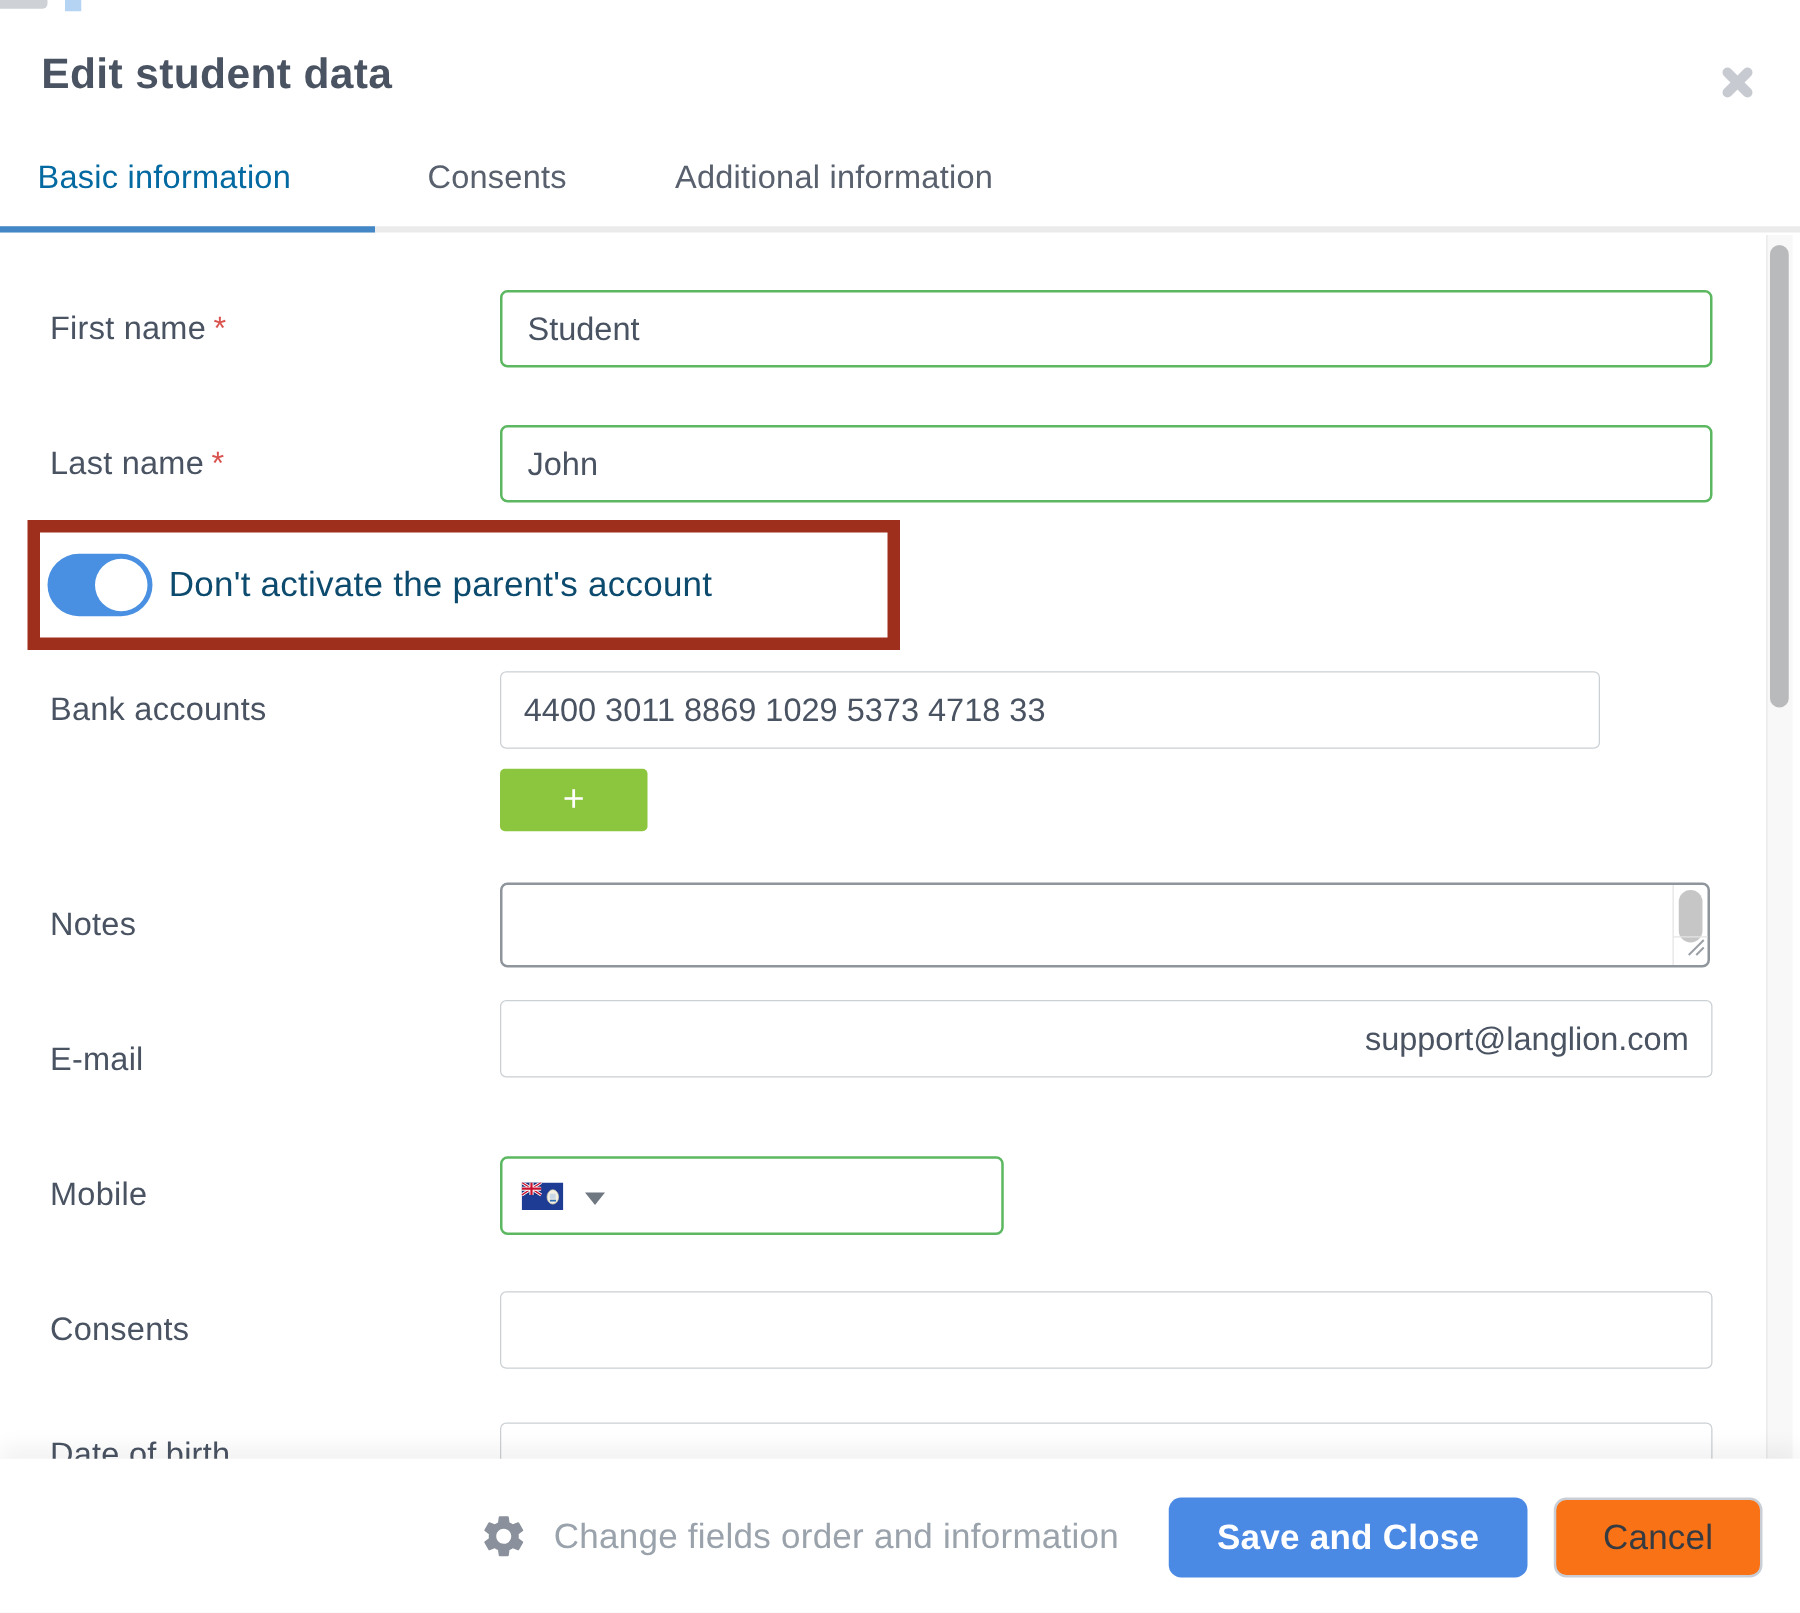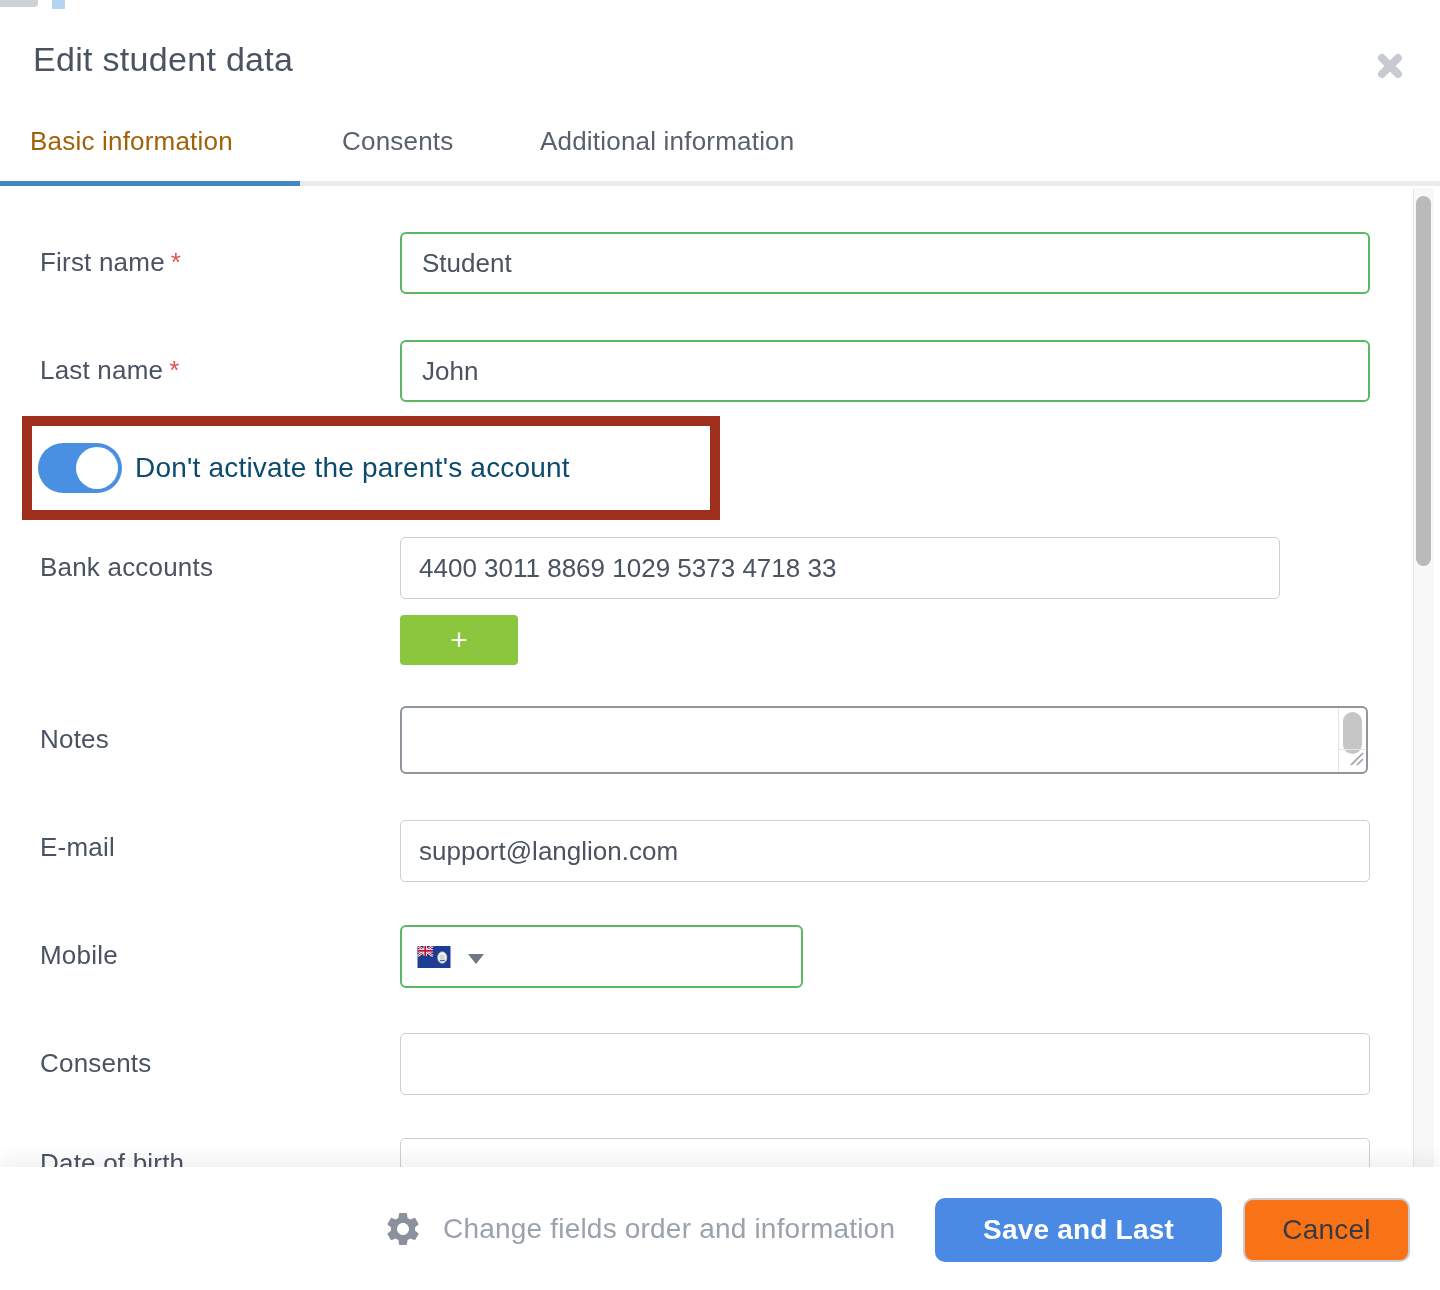"Edit student data" .modal-title { font-weight: 400 -> 700 }
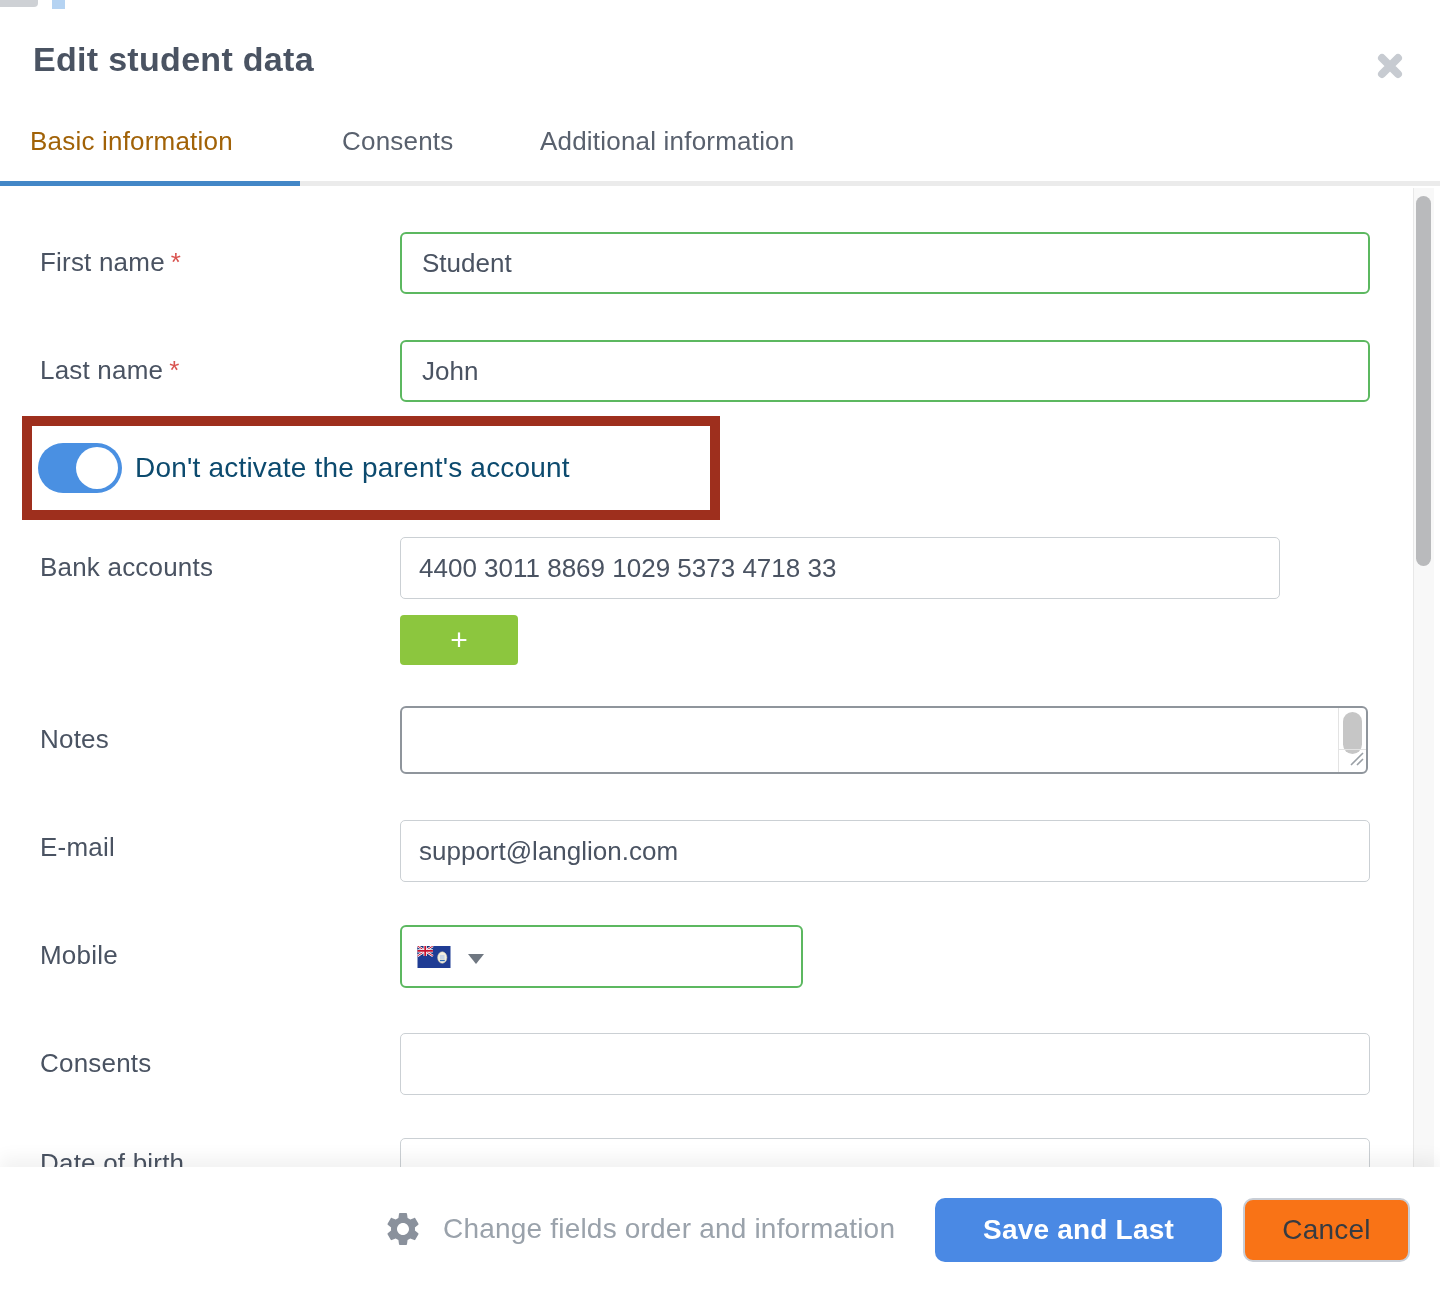"Basic information" .tab.active { color: #a16207 -> #0369a1 }
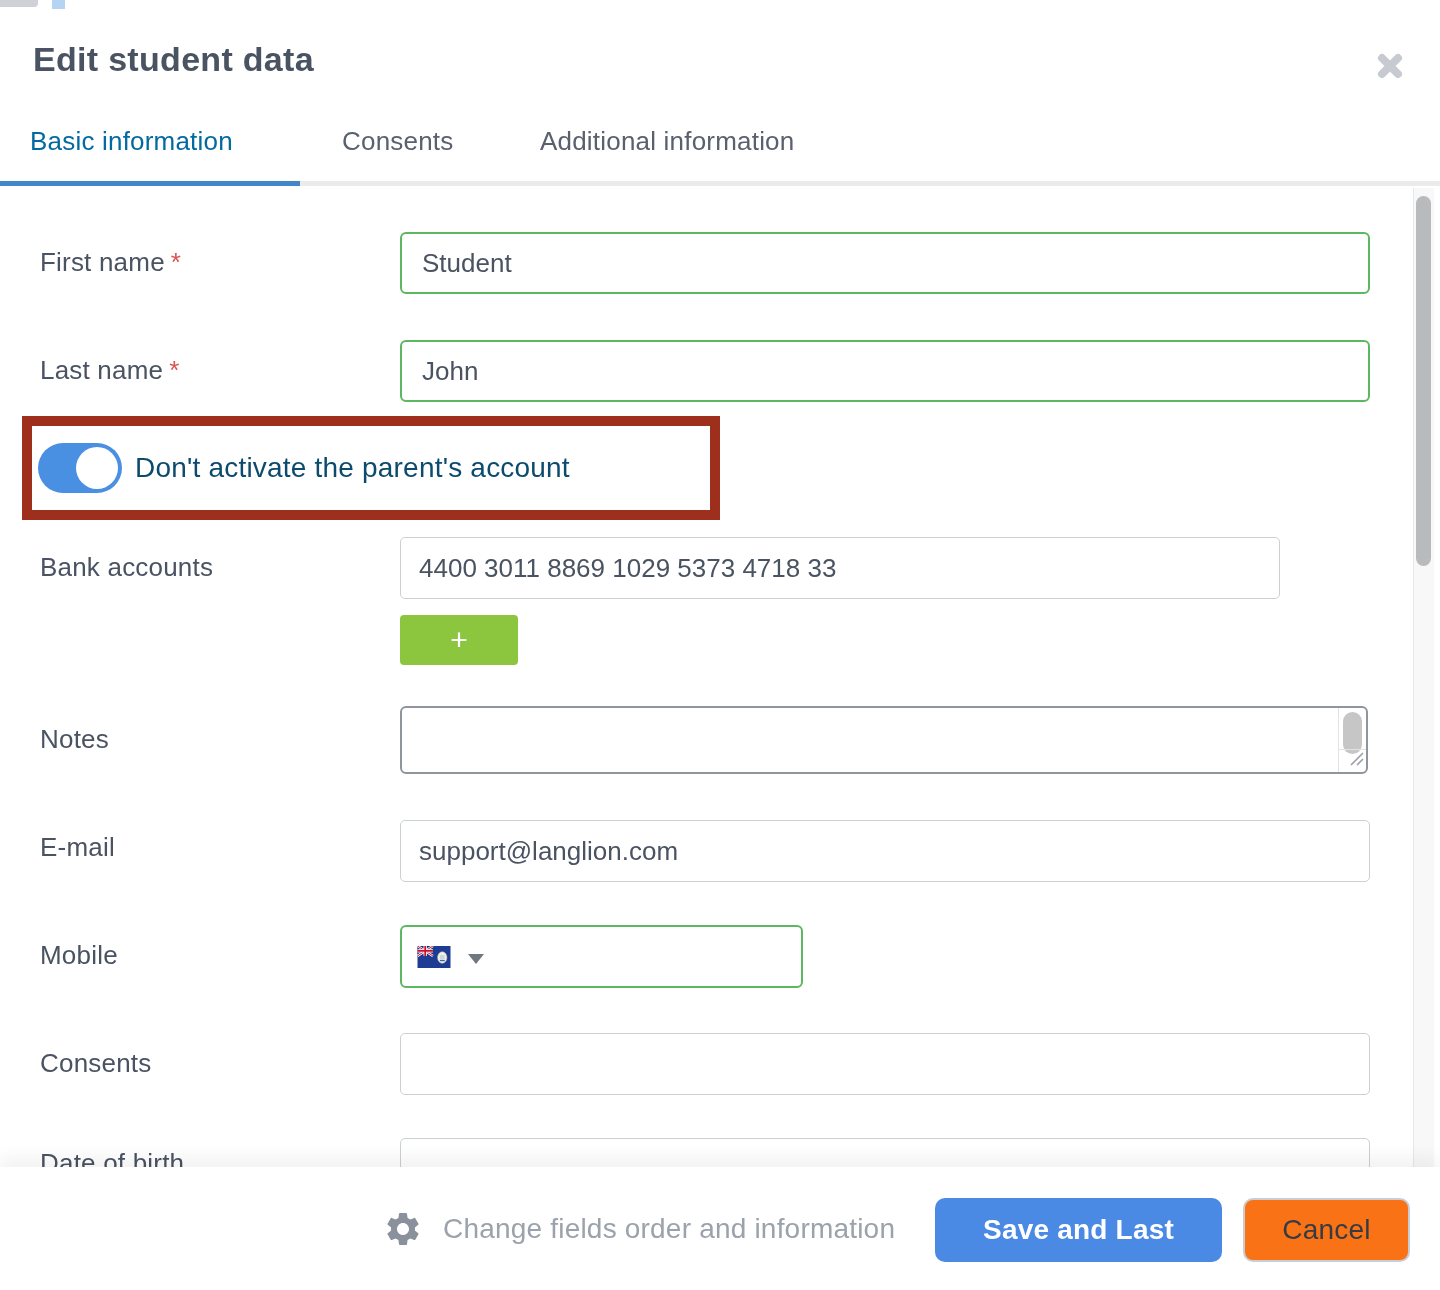"support@langlion.com" .in-email { text-align: none -> right; top: 810px -> 790px }
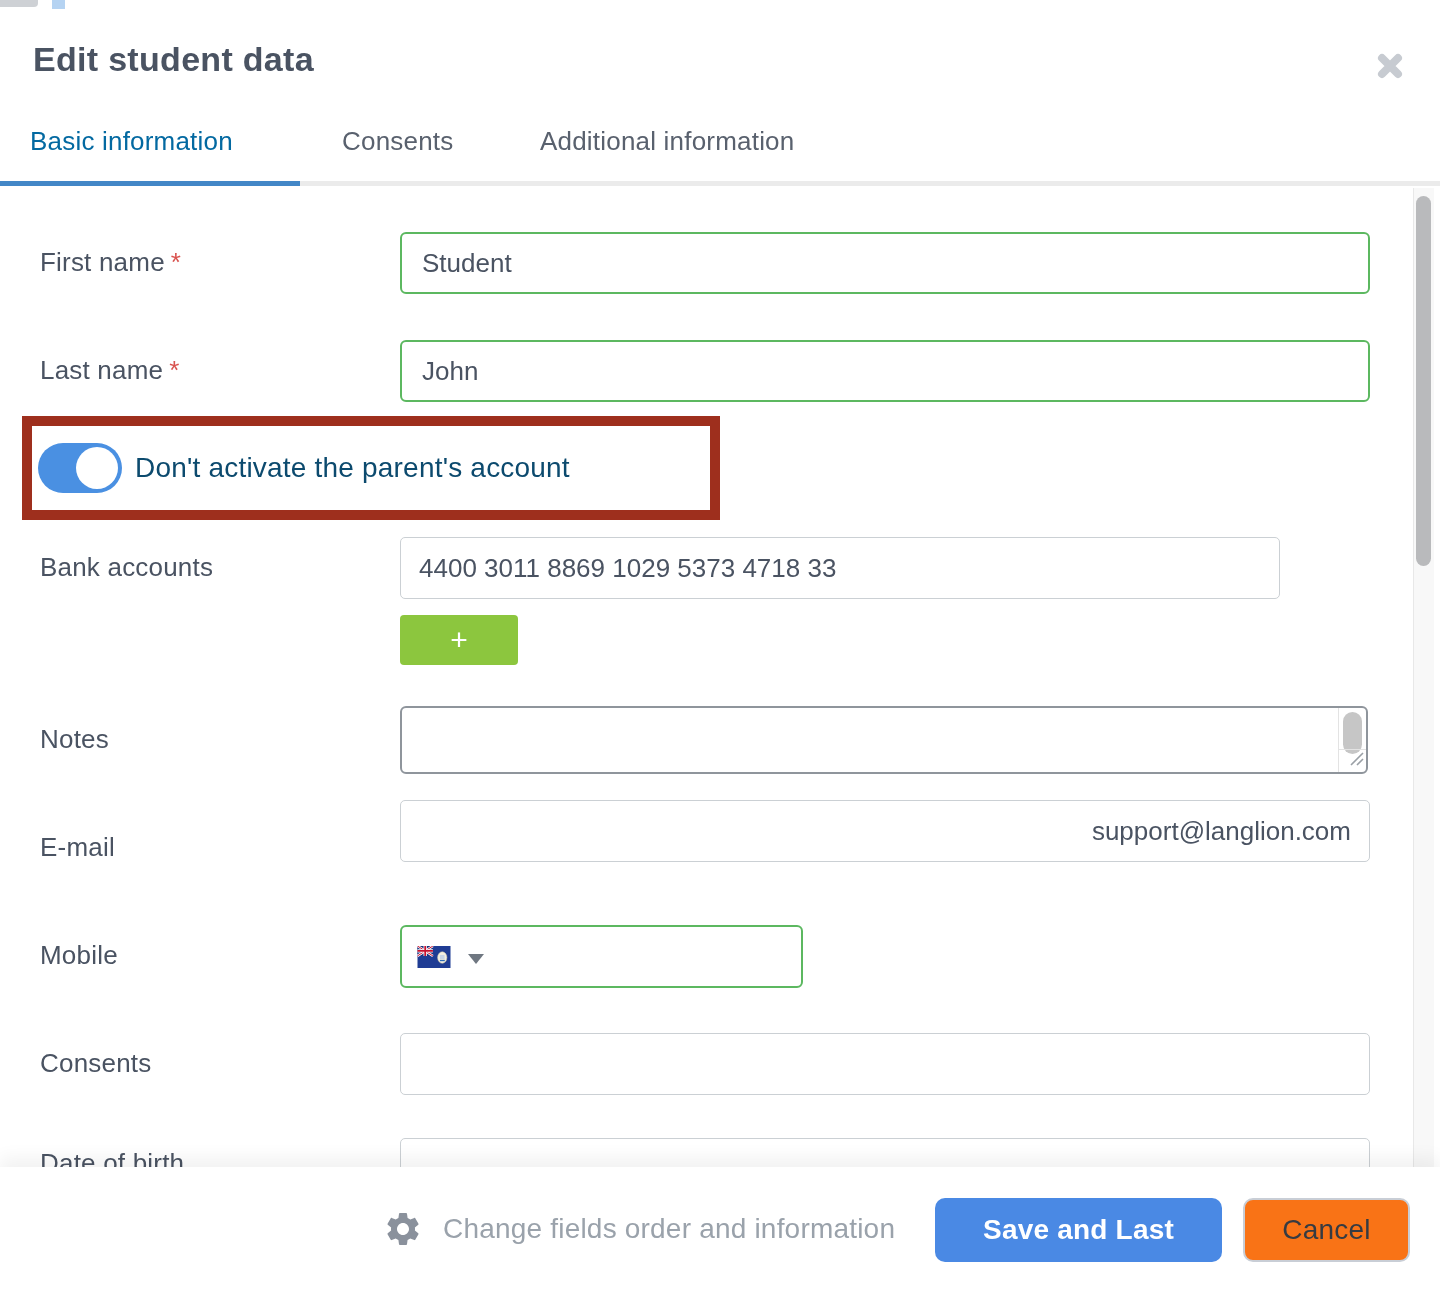"Save and Last" button.save-btn { text: Last -> Close }
